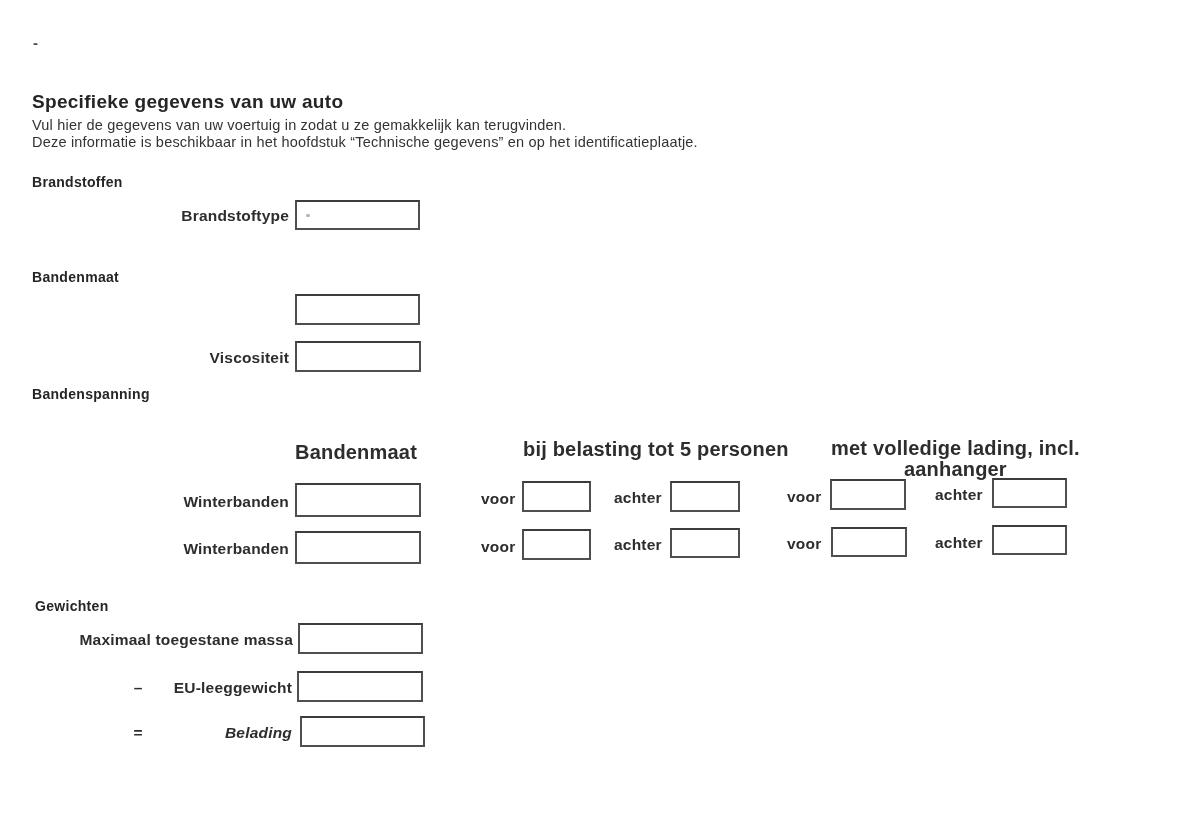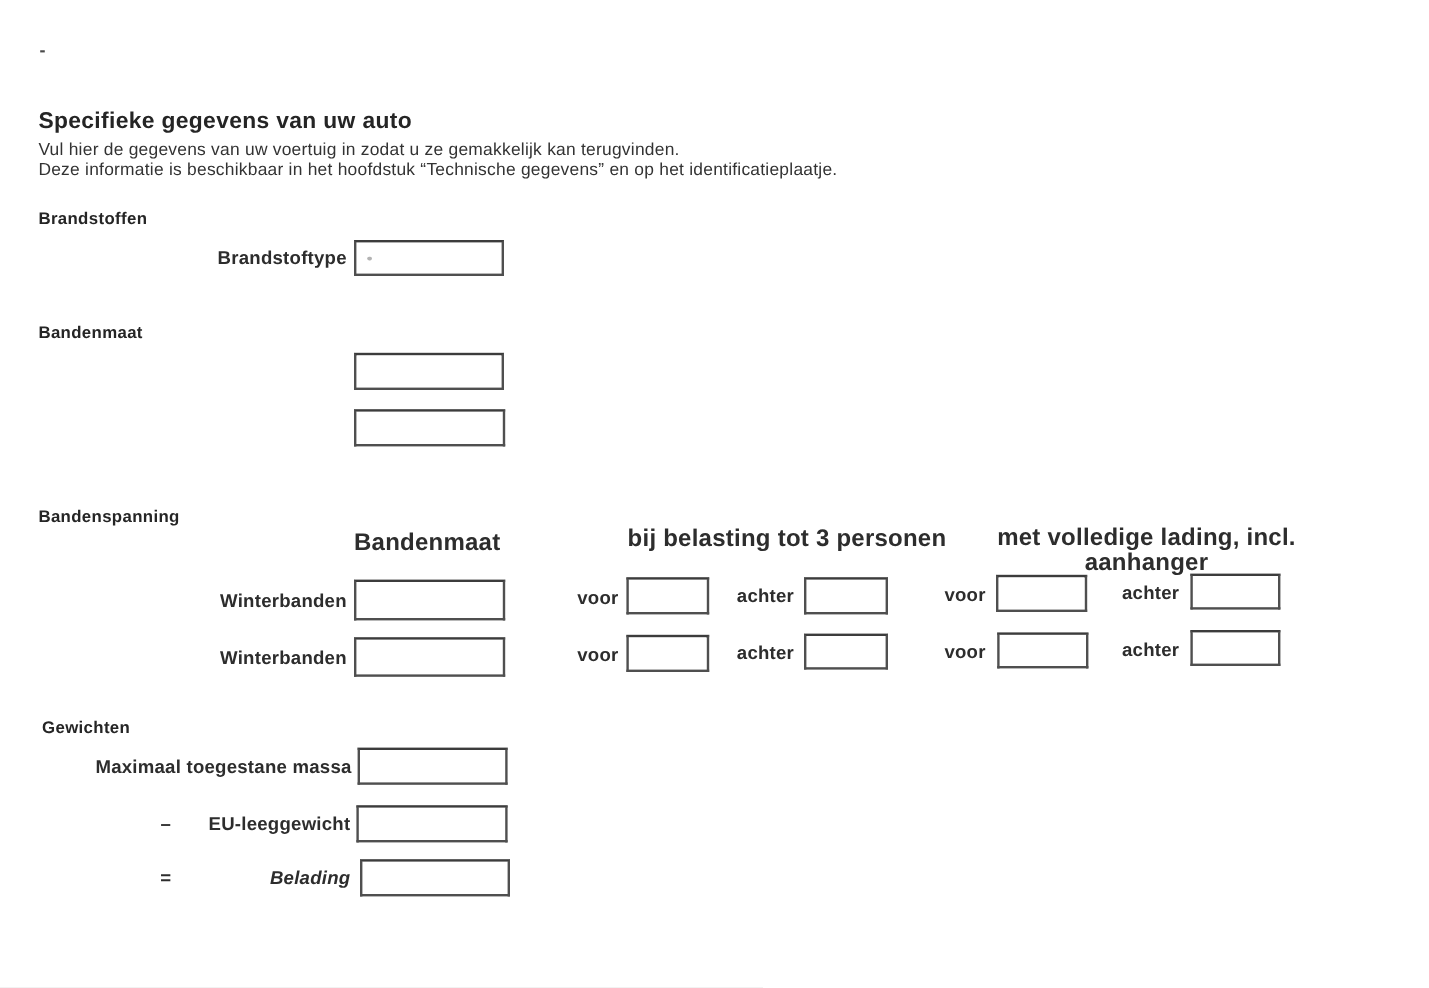"Viscositeit" div.abs { html: none -> <div>Viscositeit</div> }
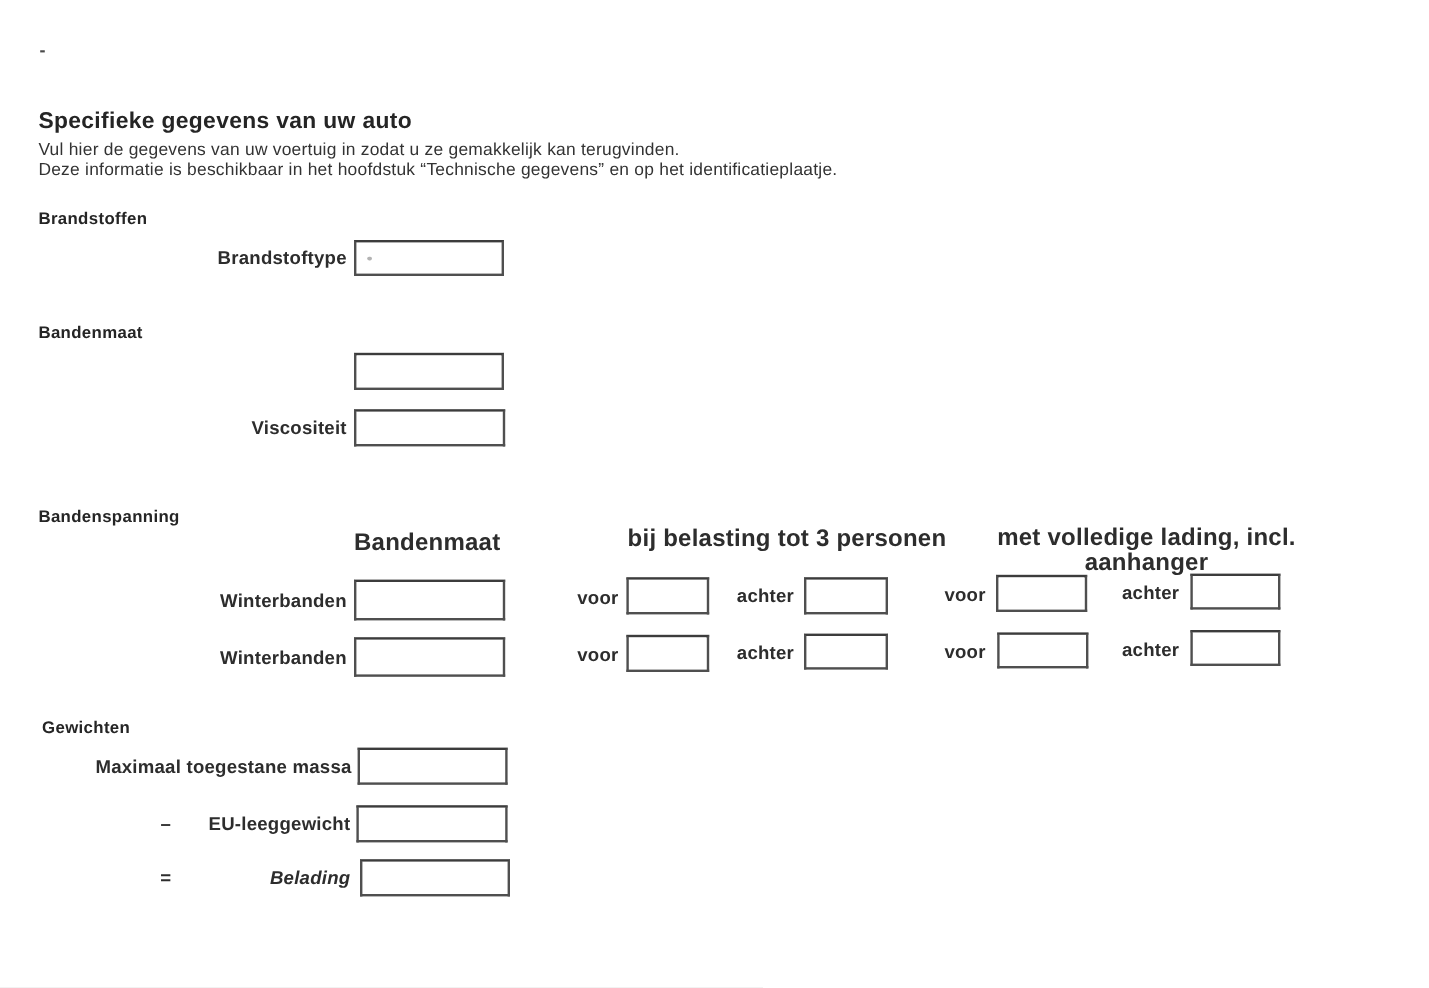"Bandenspanning" div.abs { top: 422px -> 386px }
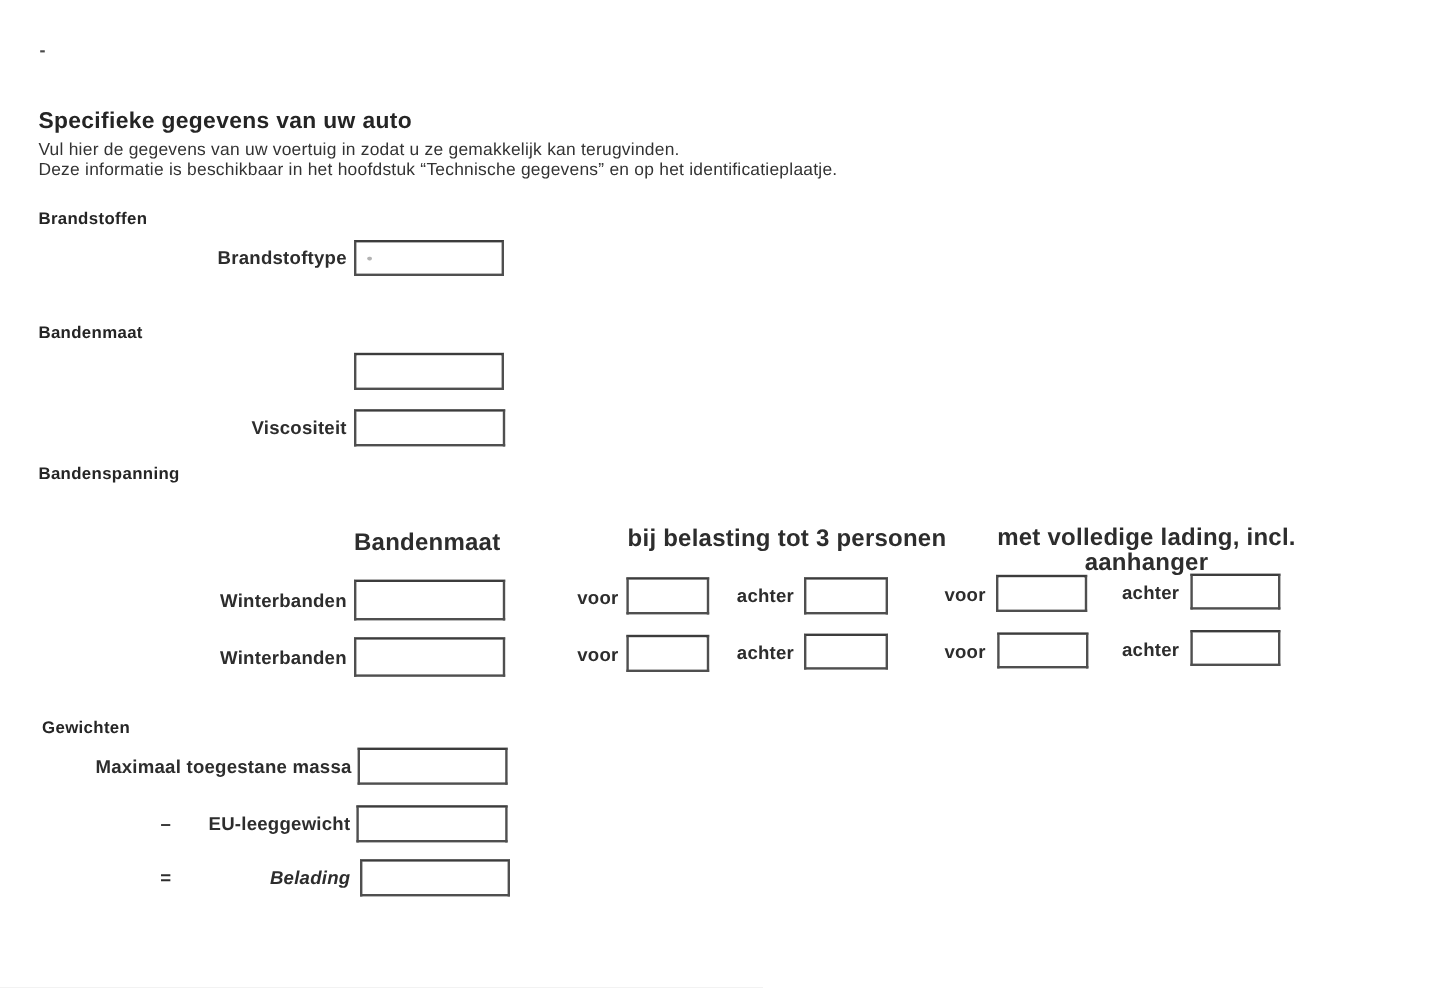"bij belasting tot 3 personen" div.abs { text: 3 -> 5 }
